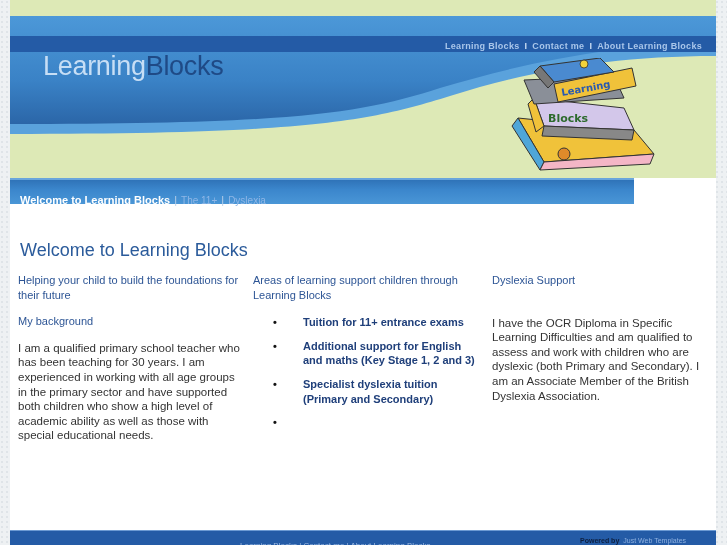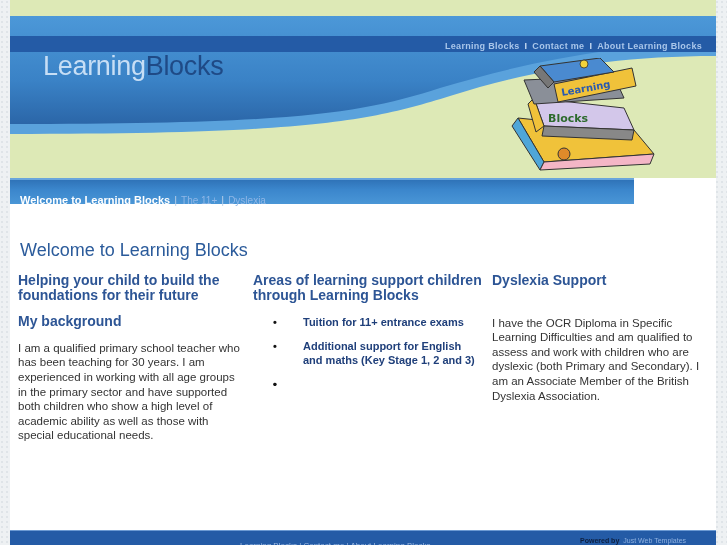"Helping your child to build" .subhead { font-size: 14px -> 11px; font-weight: bold -> normal }
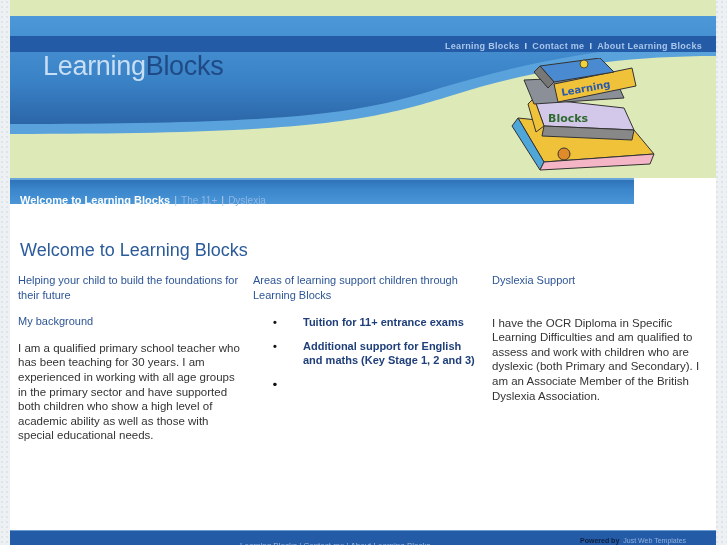"Specialist dyslexia tuition (Primary and" span { html: none -> <span>Specialist dyslexia tuition (Primary and Secondary)</span> }
